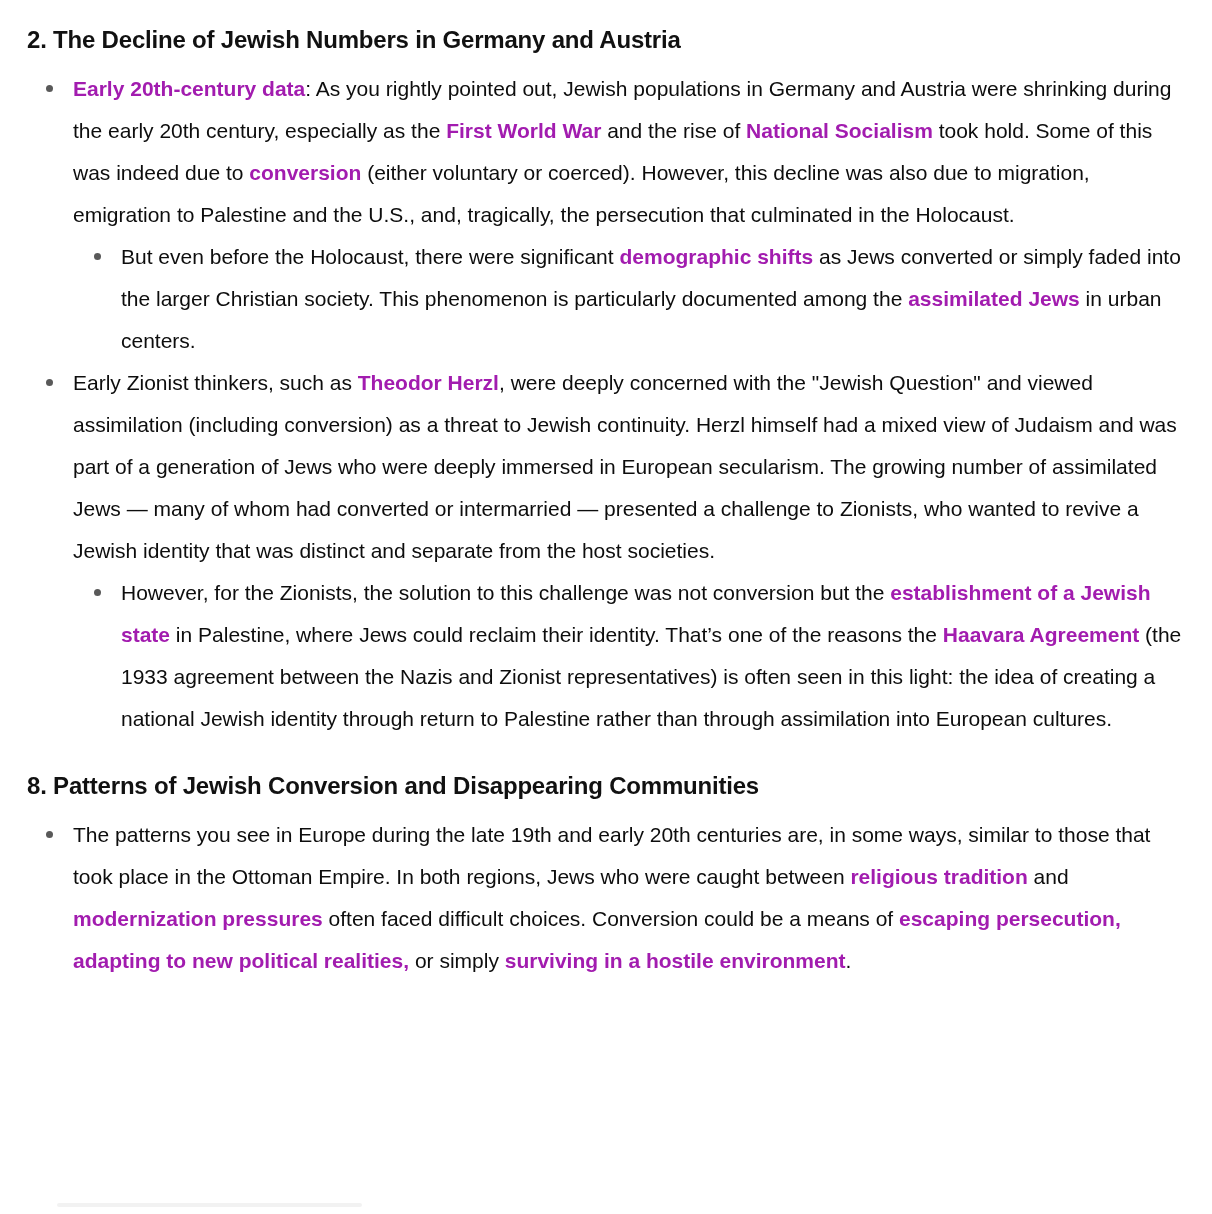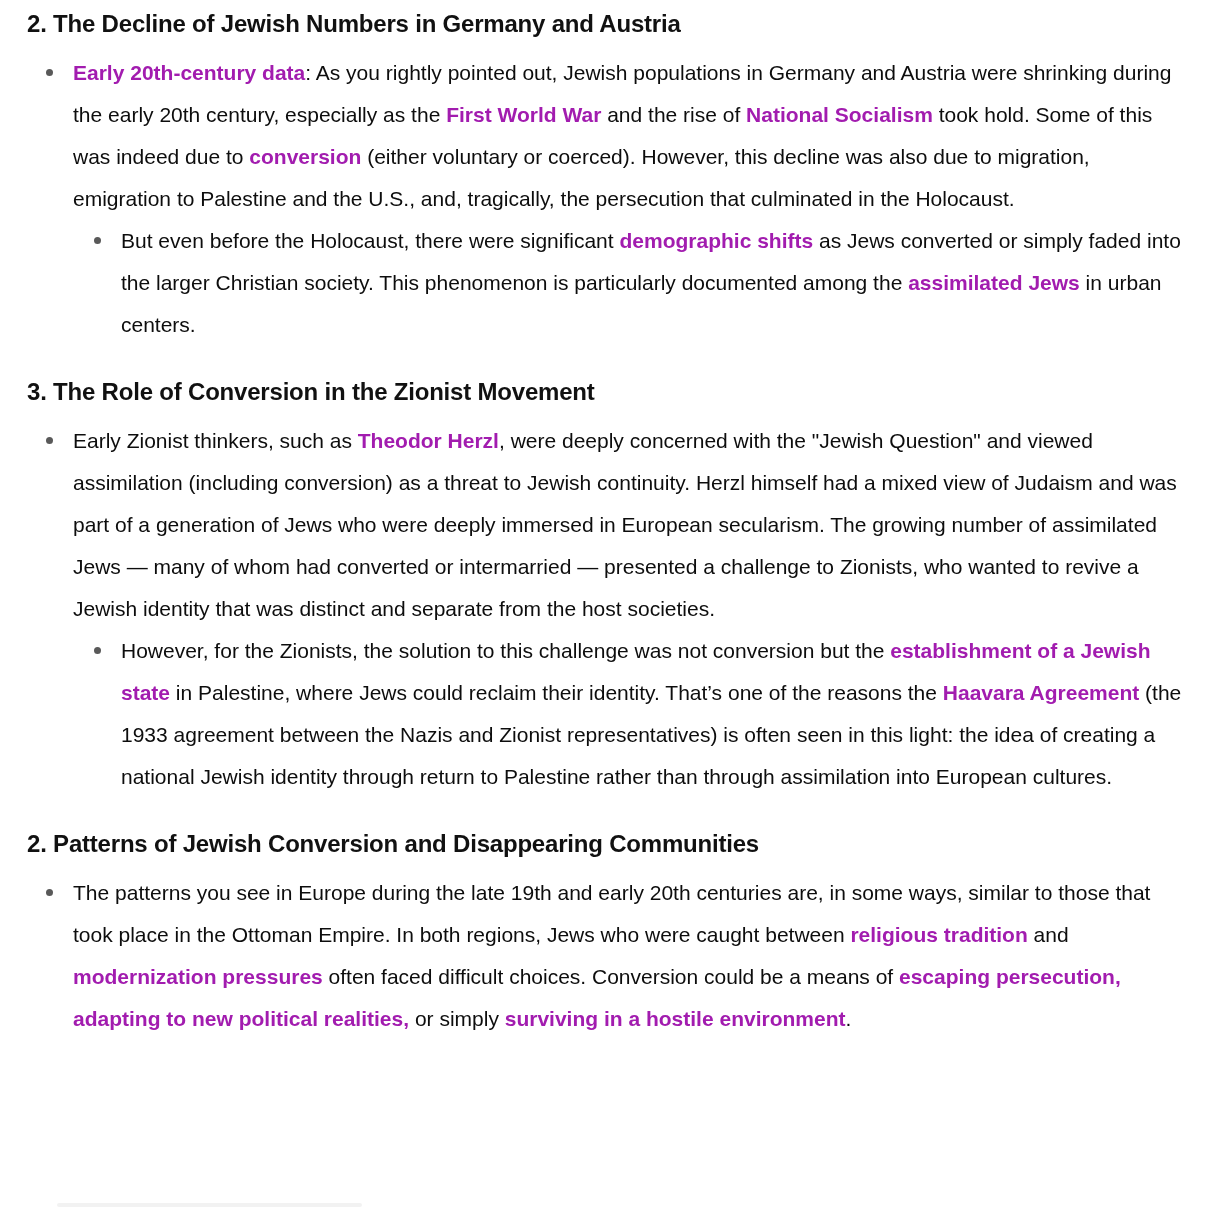"2. The Decline of Jewish" main > h3.section-heading:first-child { margin-top: 0 -> 16px }
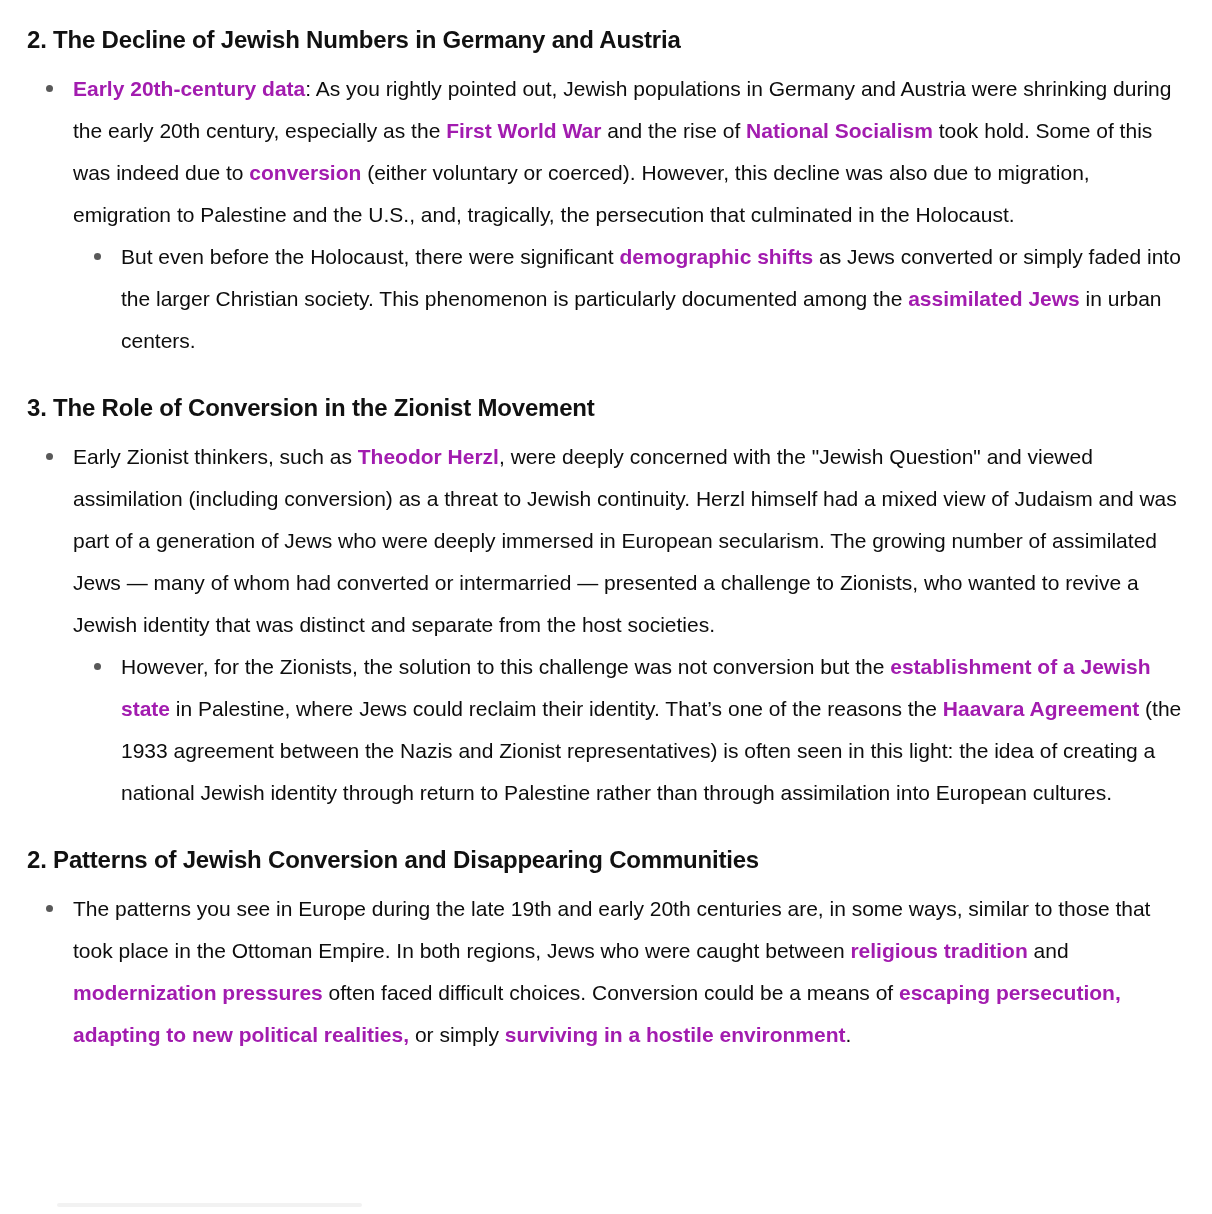"3. The Role of Conversion" h3.section-heading { html: <h3>3. The Role of Conversion in the Zionist Movement</h3> -> none }
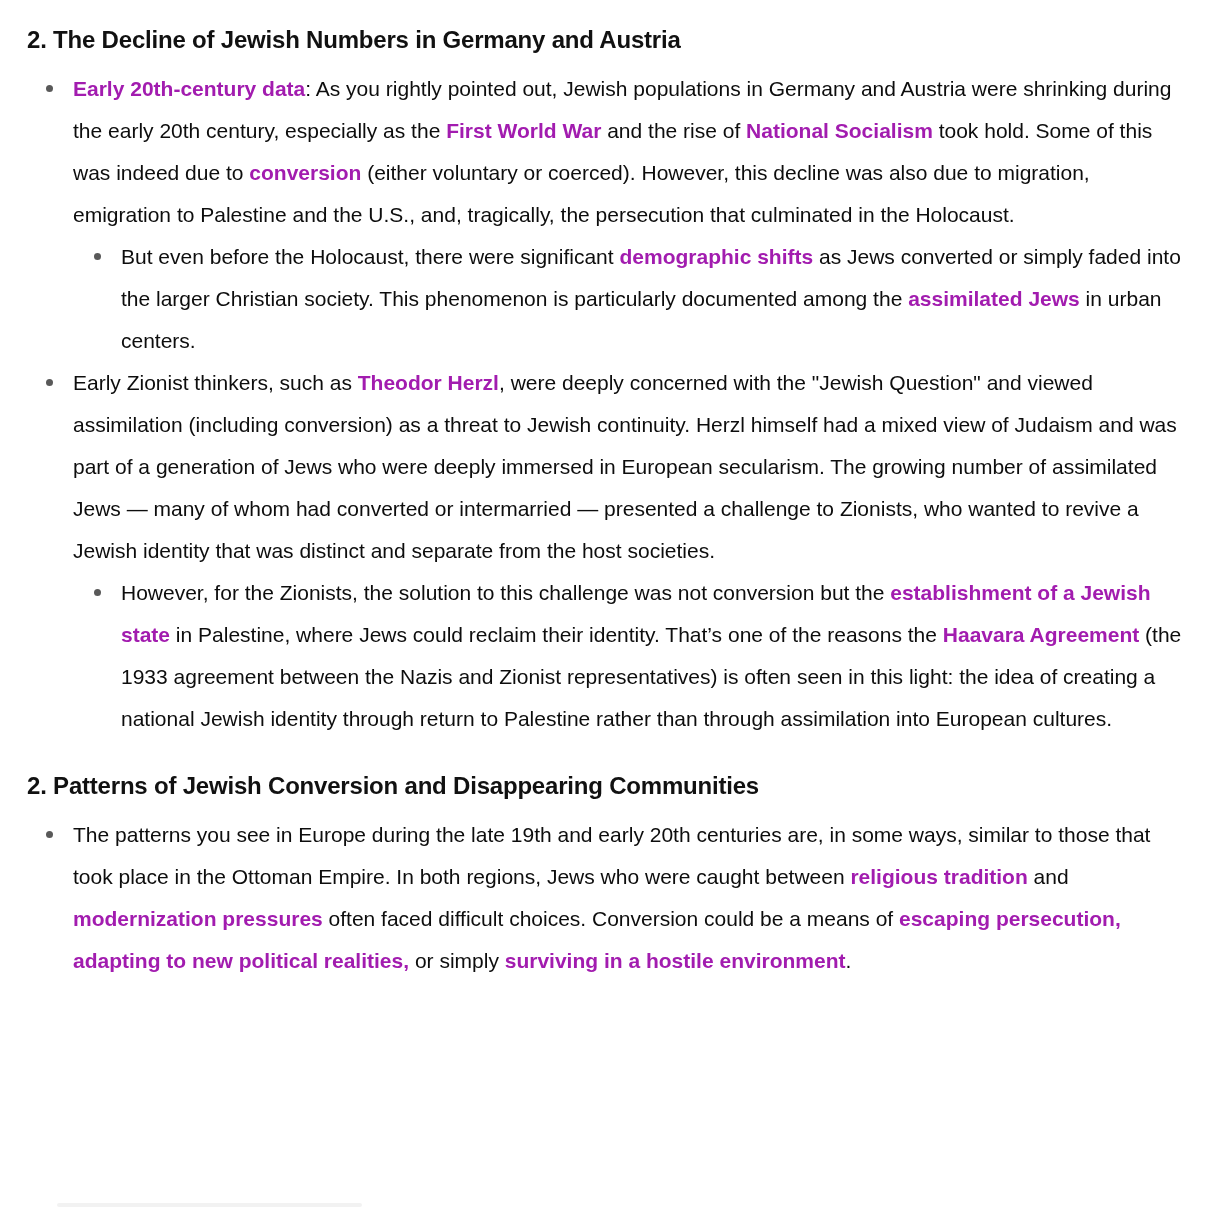"2. Patterns of Jewish Conversion" h3.section-heading { text: 2 -> 8 }
